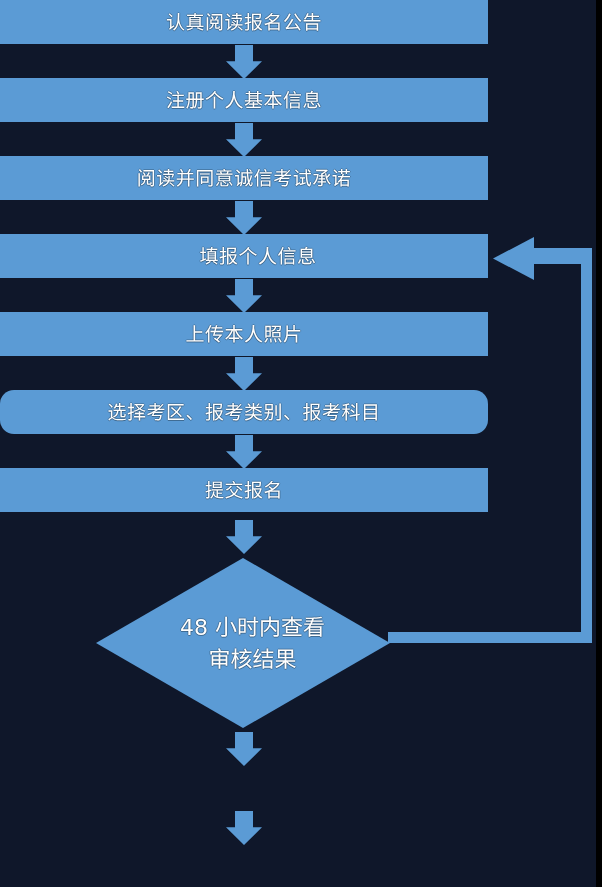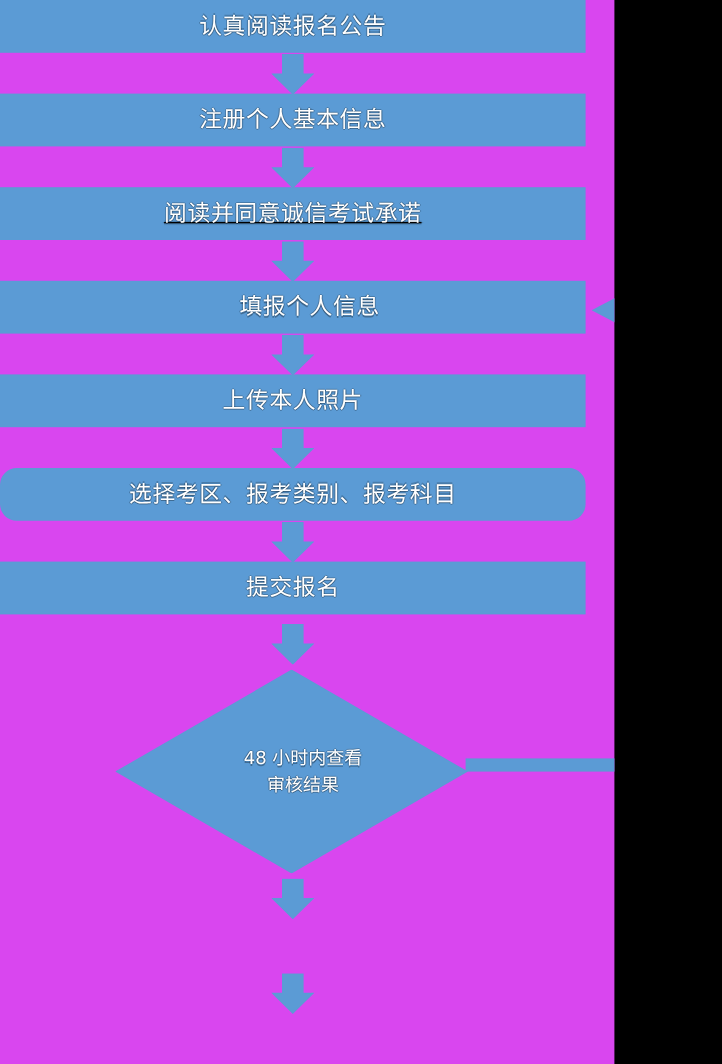"认真阅读报名公告" #flowchart { background: #d946ef -> #0f172a; width: 512px -> 596px }
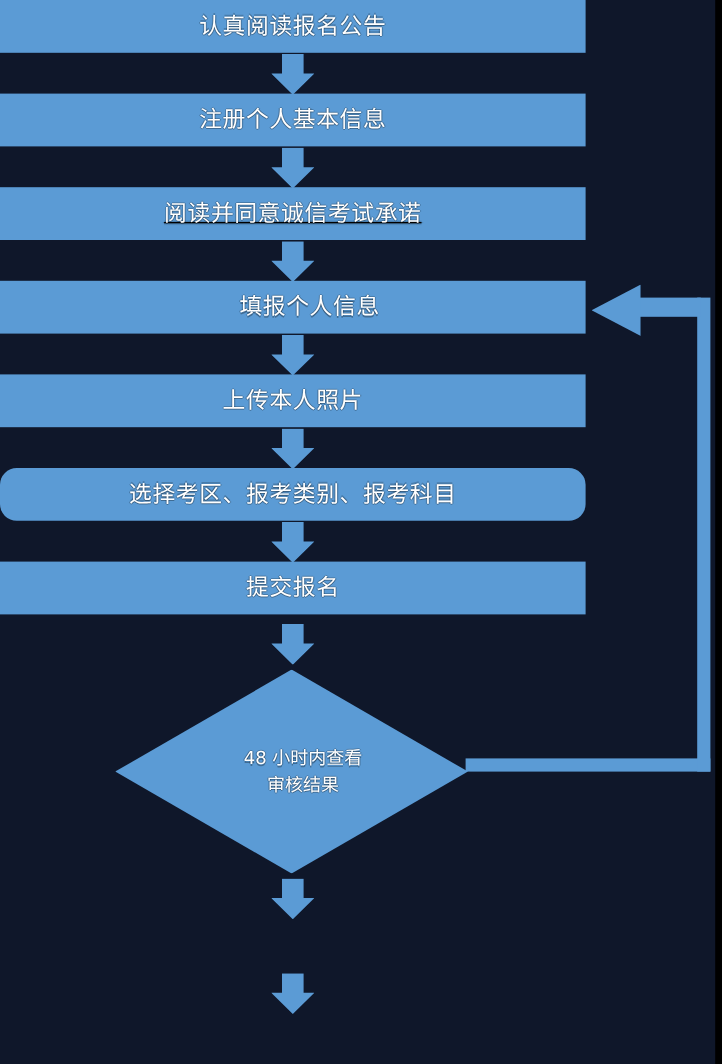"阅读并同意诚信考试承诺" div.node-box { text-decoration: underline -> none }
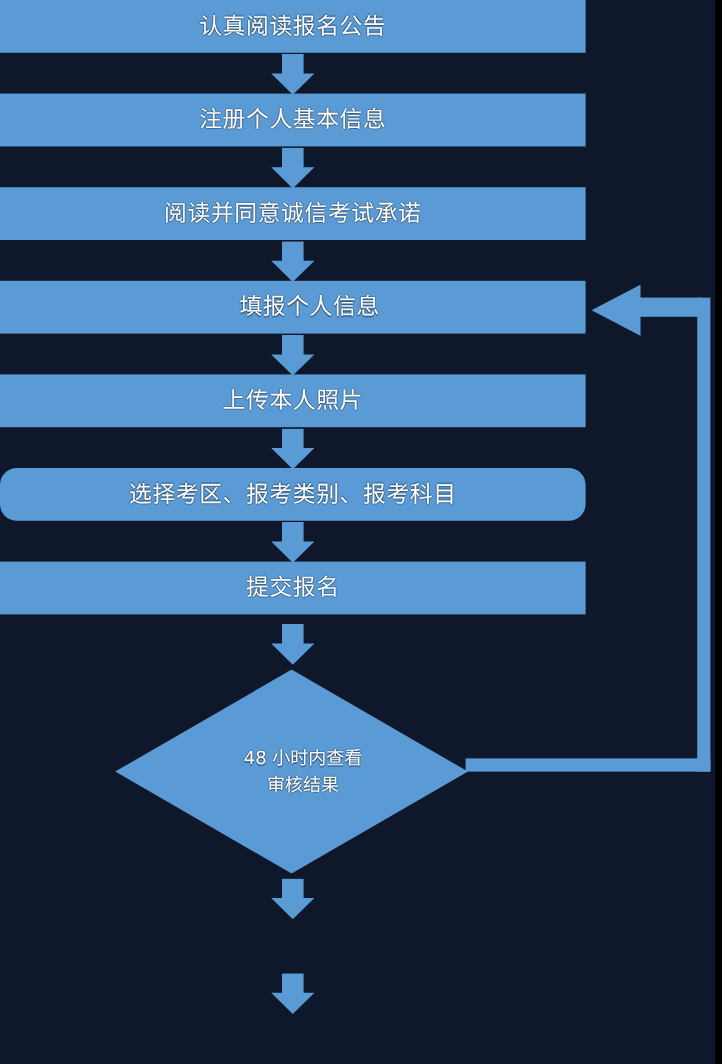"48 小时内查看" .node-diamond .diamond-text span { font-size: 15px -> 22px }
